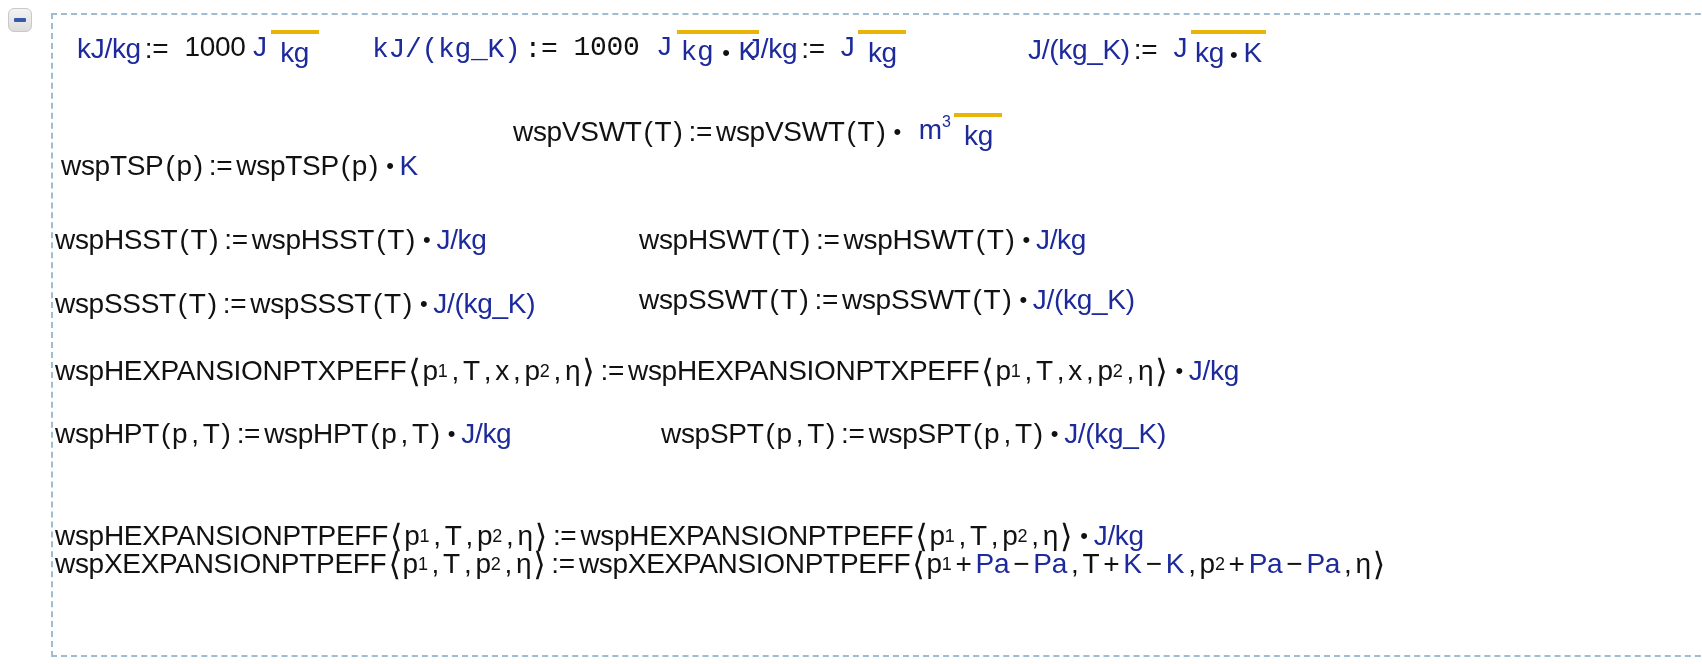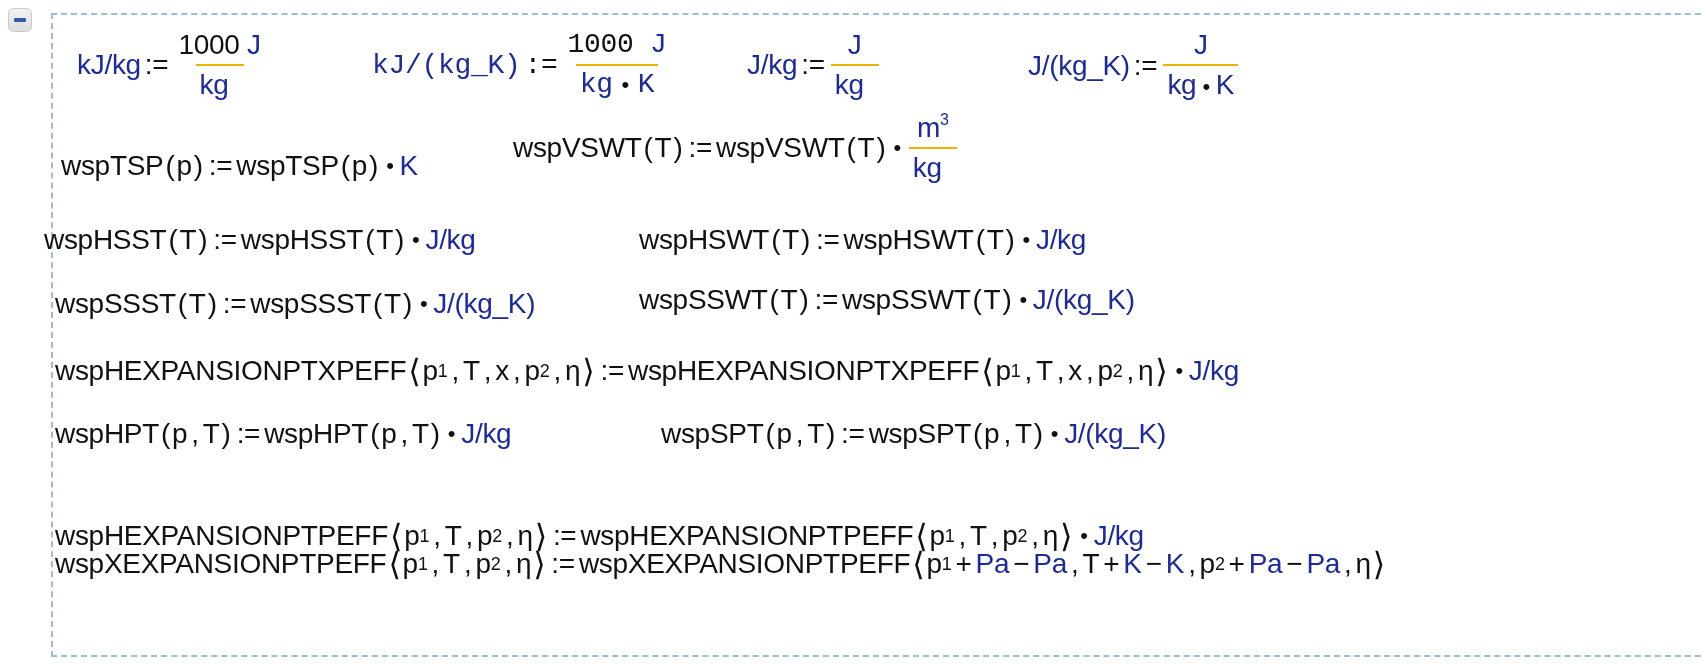"1000 J" .frac { flex-direction: column -> row; margin: 0 2px -> 0 8px }
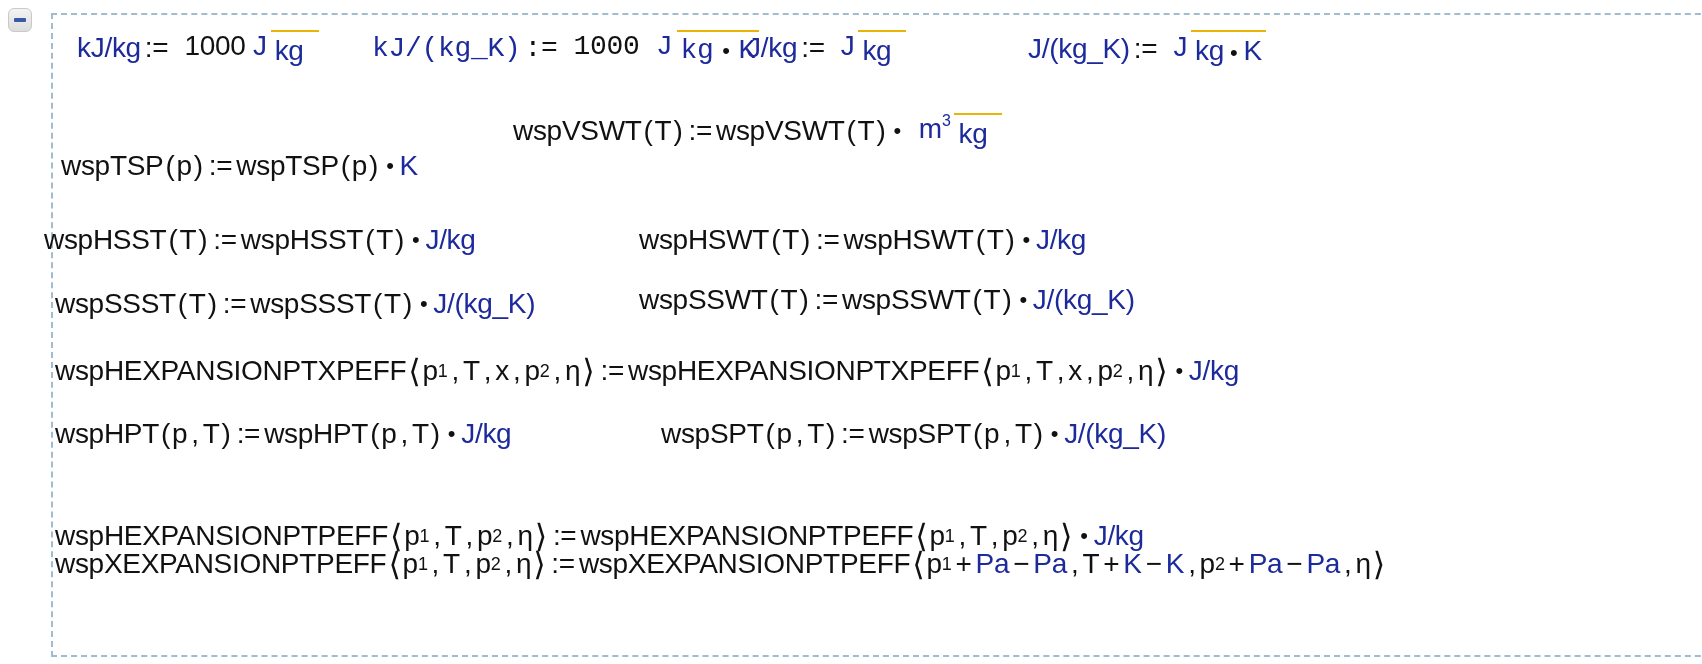"kg" .frac .den { border-top: 2px solid #eab308 -> 4px solid #eab308; text-align: none -> center }
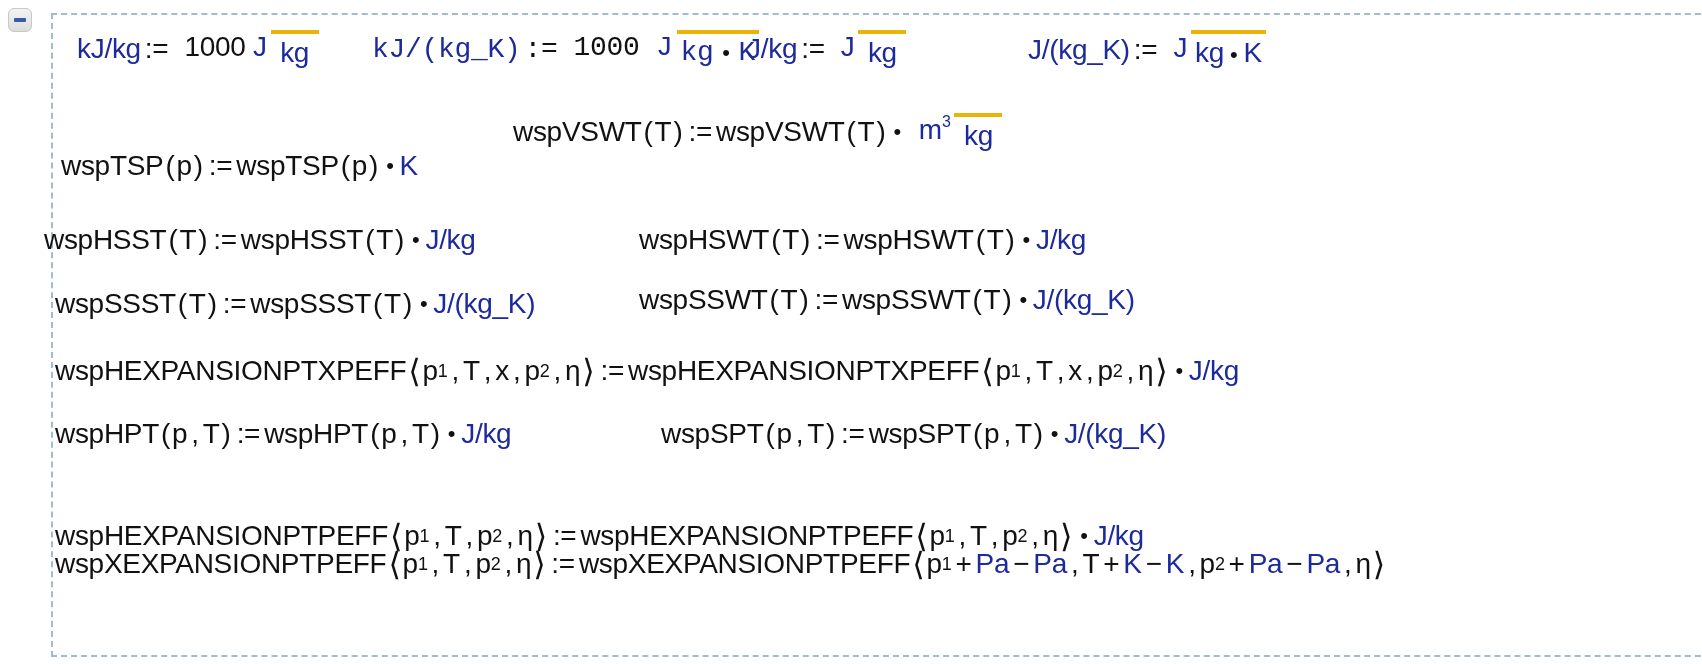"wspHSST" div.eq { left: 44px -> 55px }
